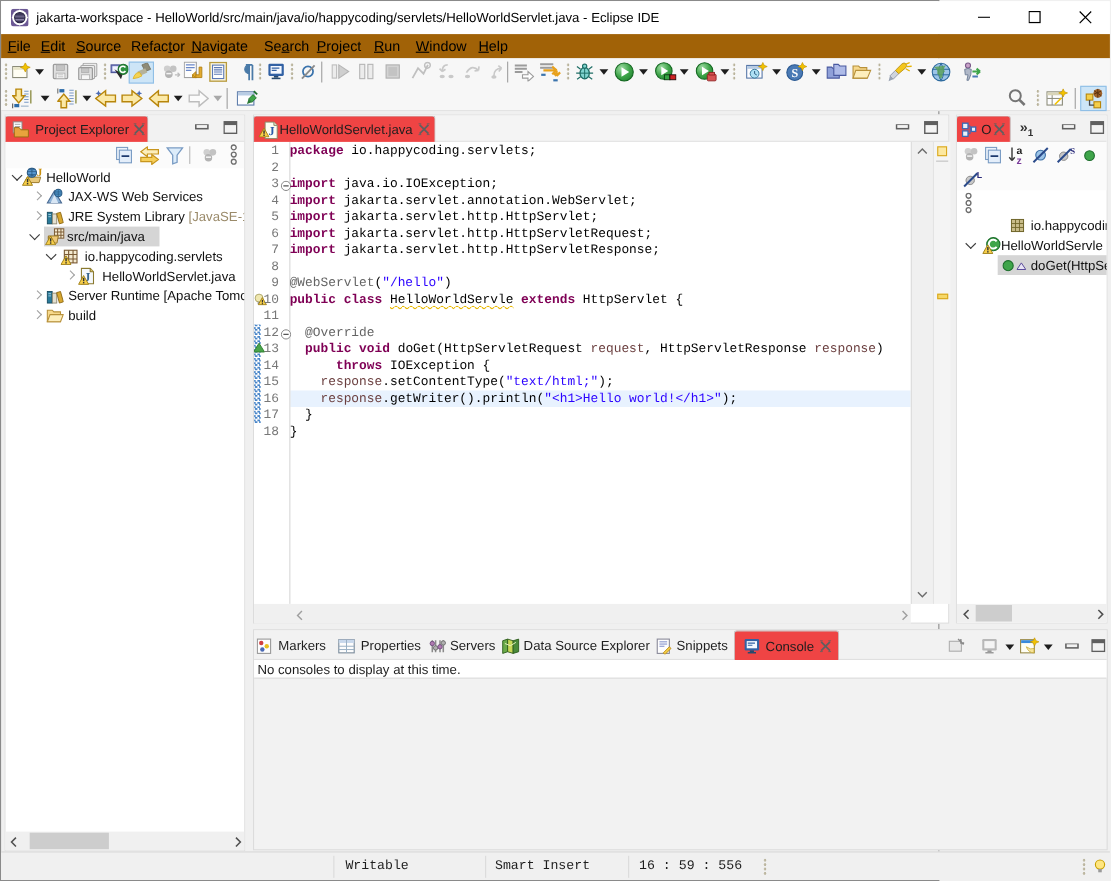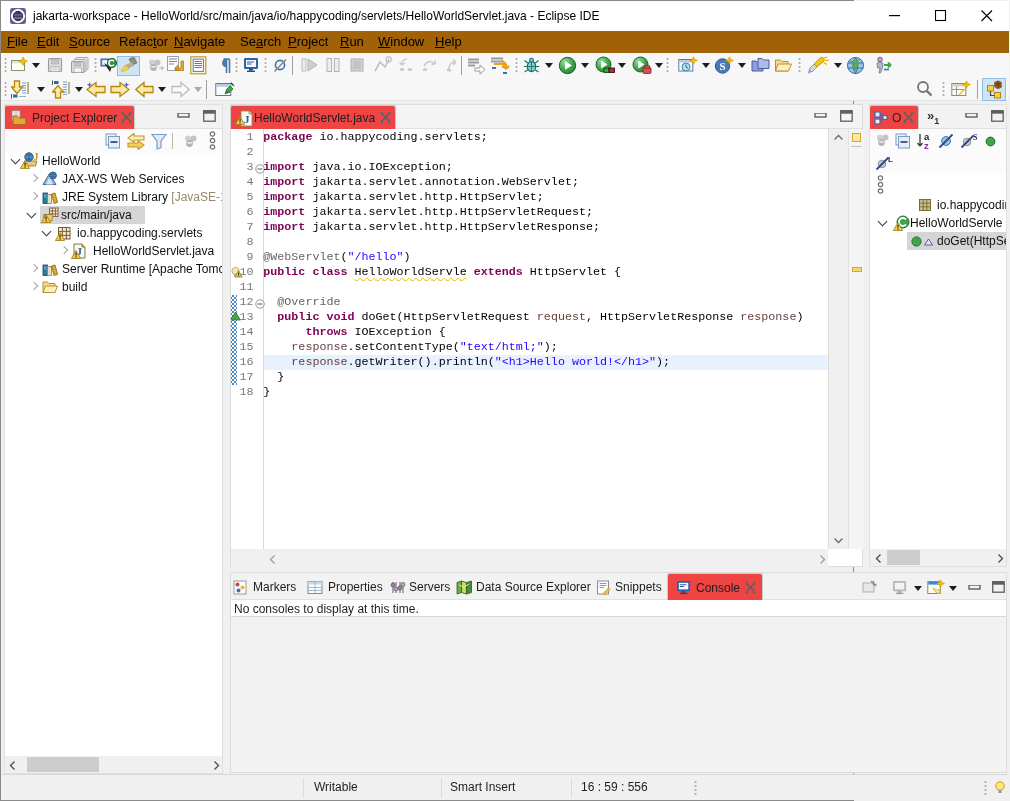"Writable" .statusbar { font-family: none -> Liberation Mono, monospace }
